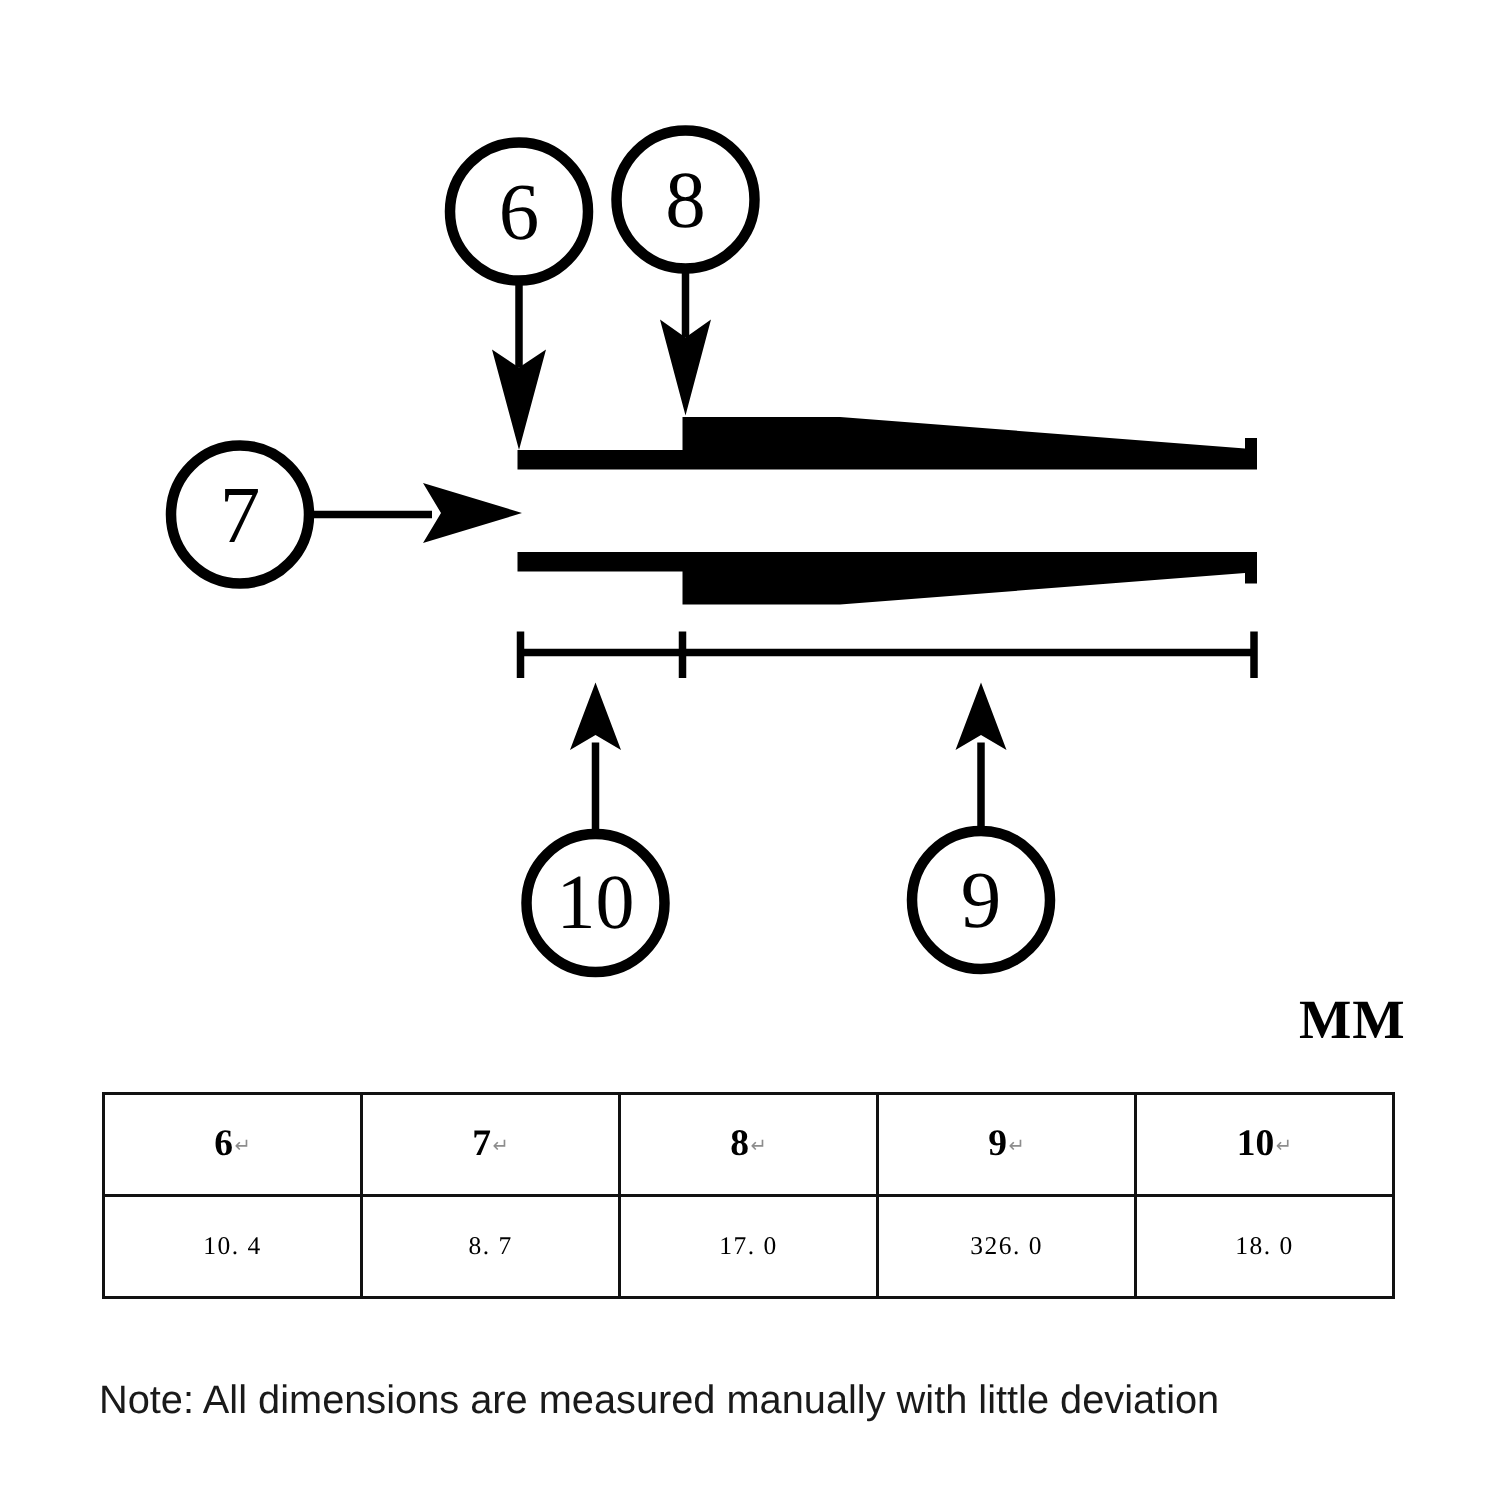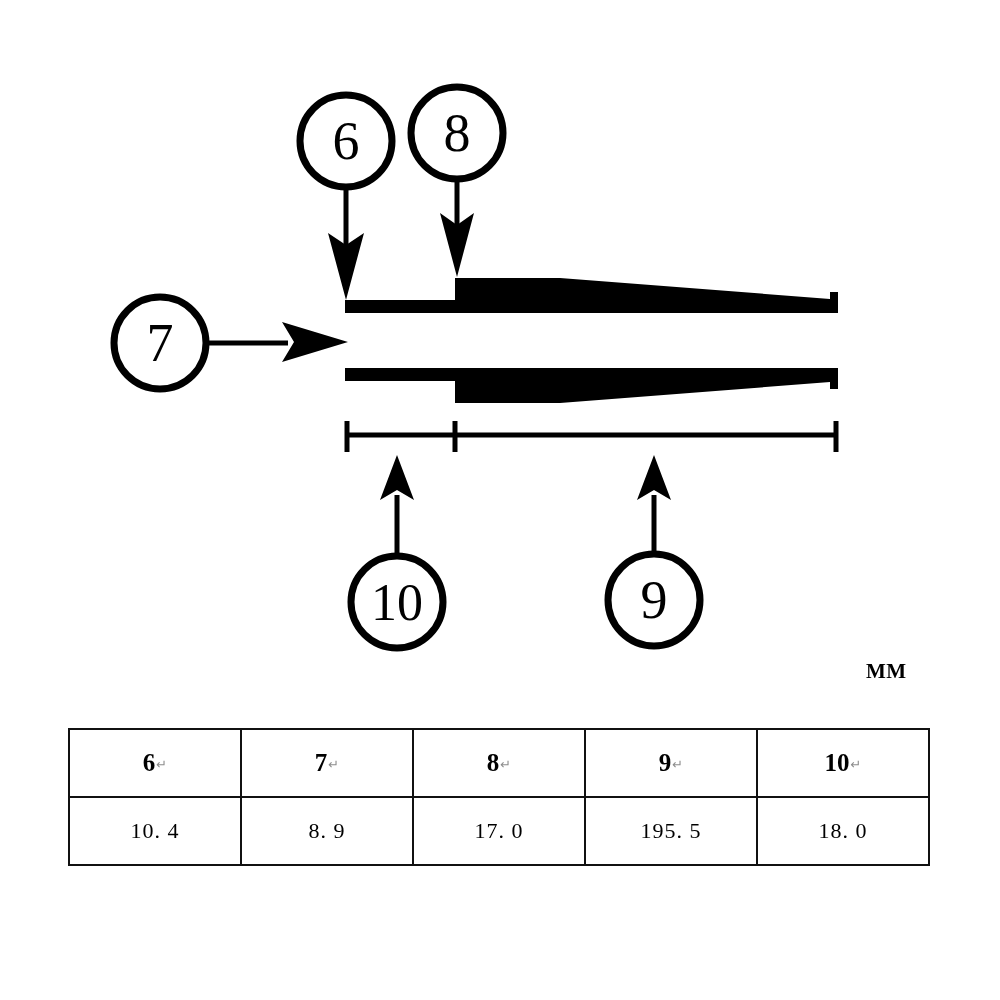"MM" .units-label { font-size: 21px -> 37px }
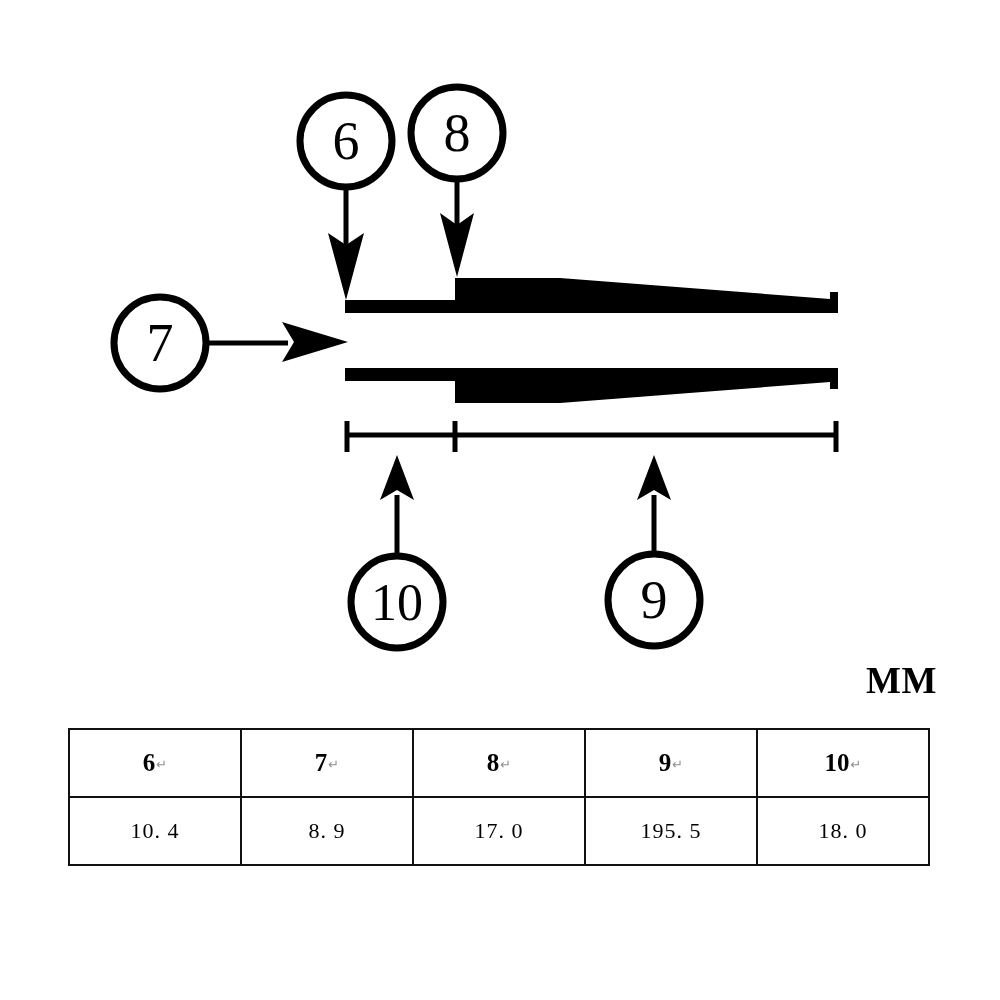"10. 4" .dim-table tr.value-row td { font-size: 22px -> 17px }
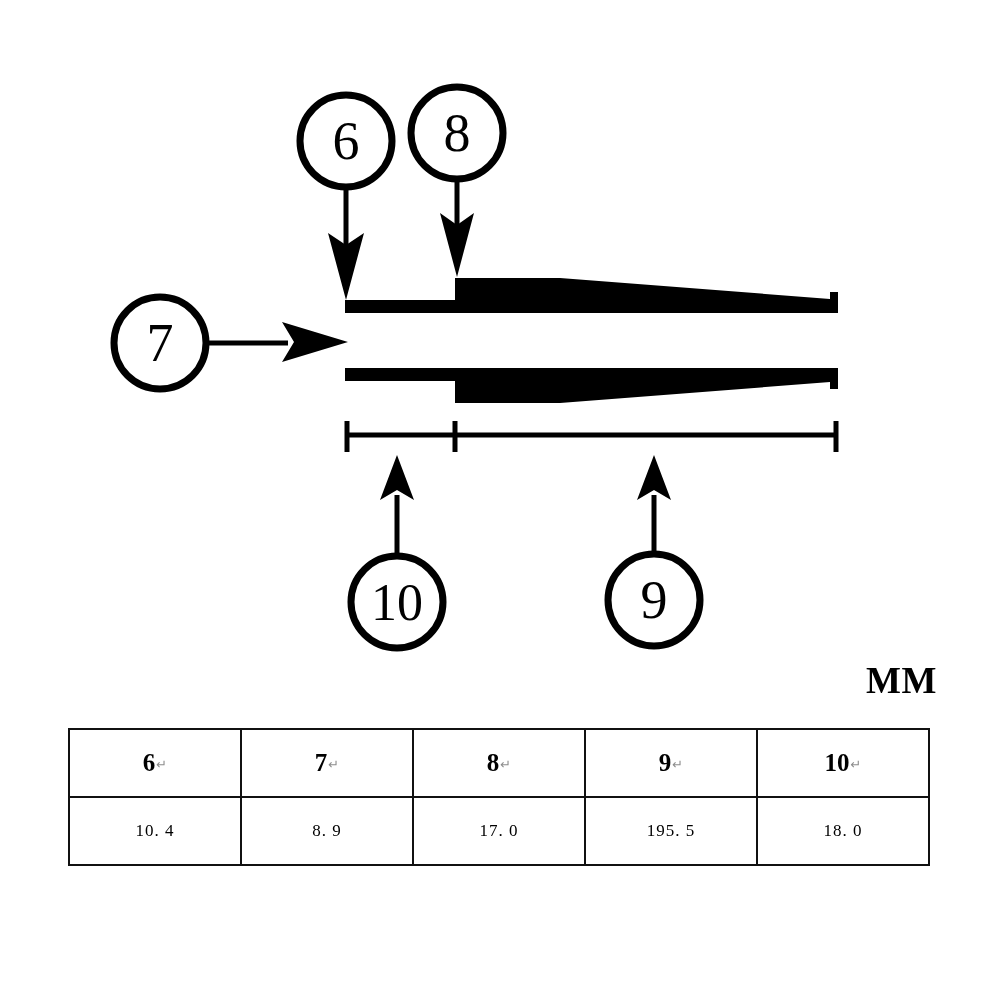"8. 9" td { text: 9 -> 7 }
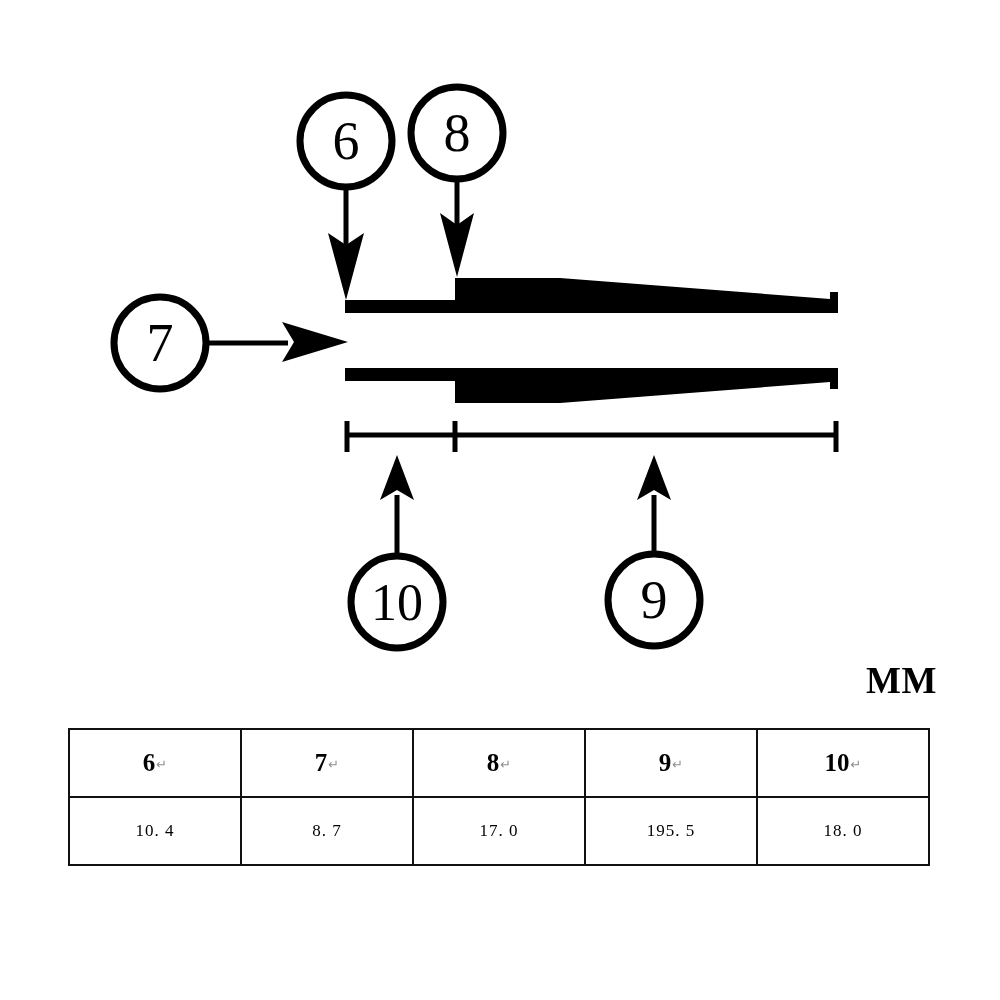"195. 5" td { text: 195. 5 -> 326. 0 }
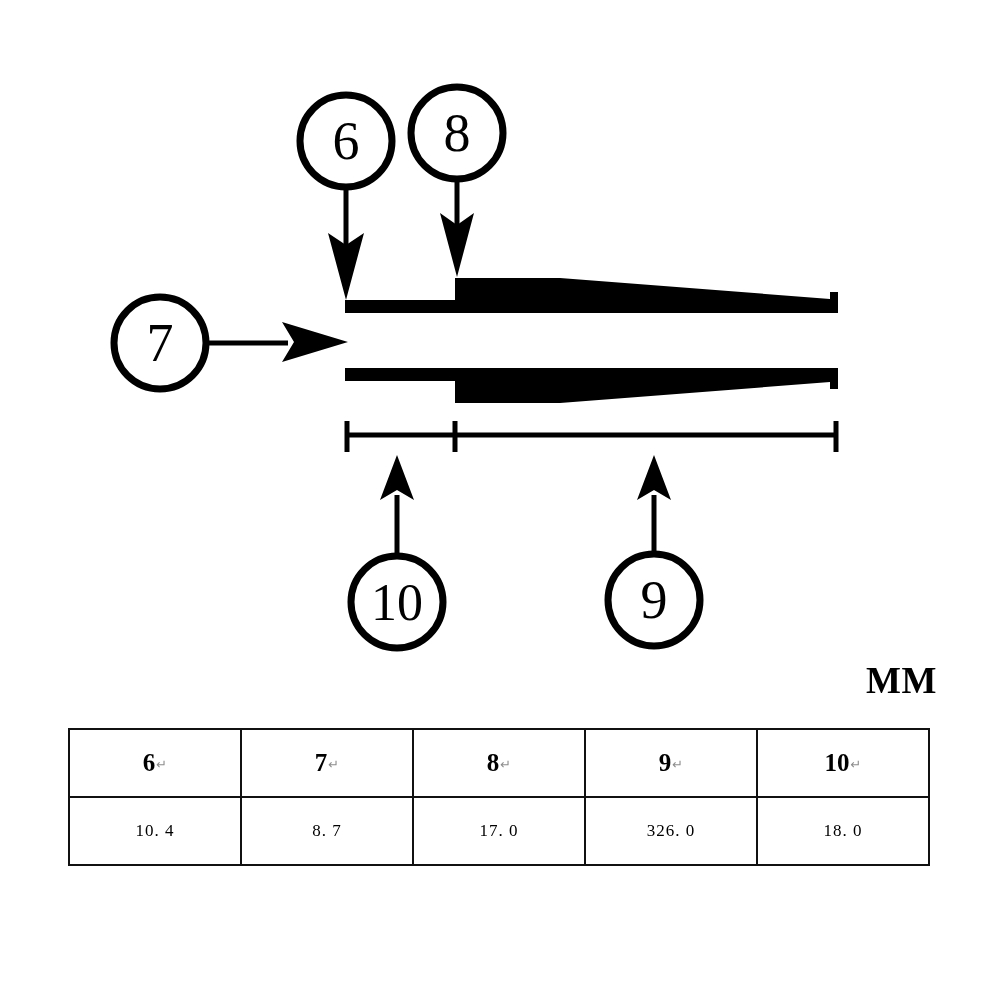"Note: All dimensions are measured" div.note-text { html: none -> <div>Note: All dimensions are measured manually with little deviation</div> }
